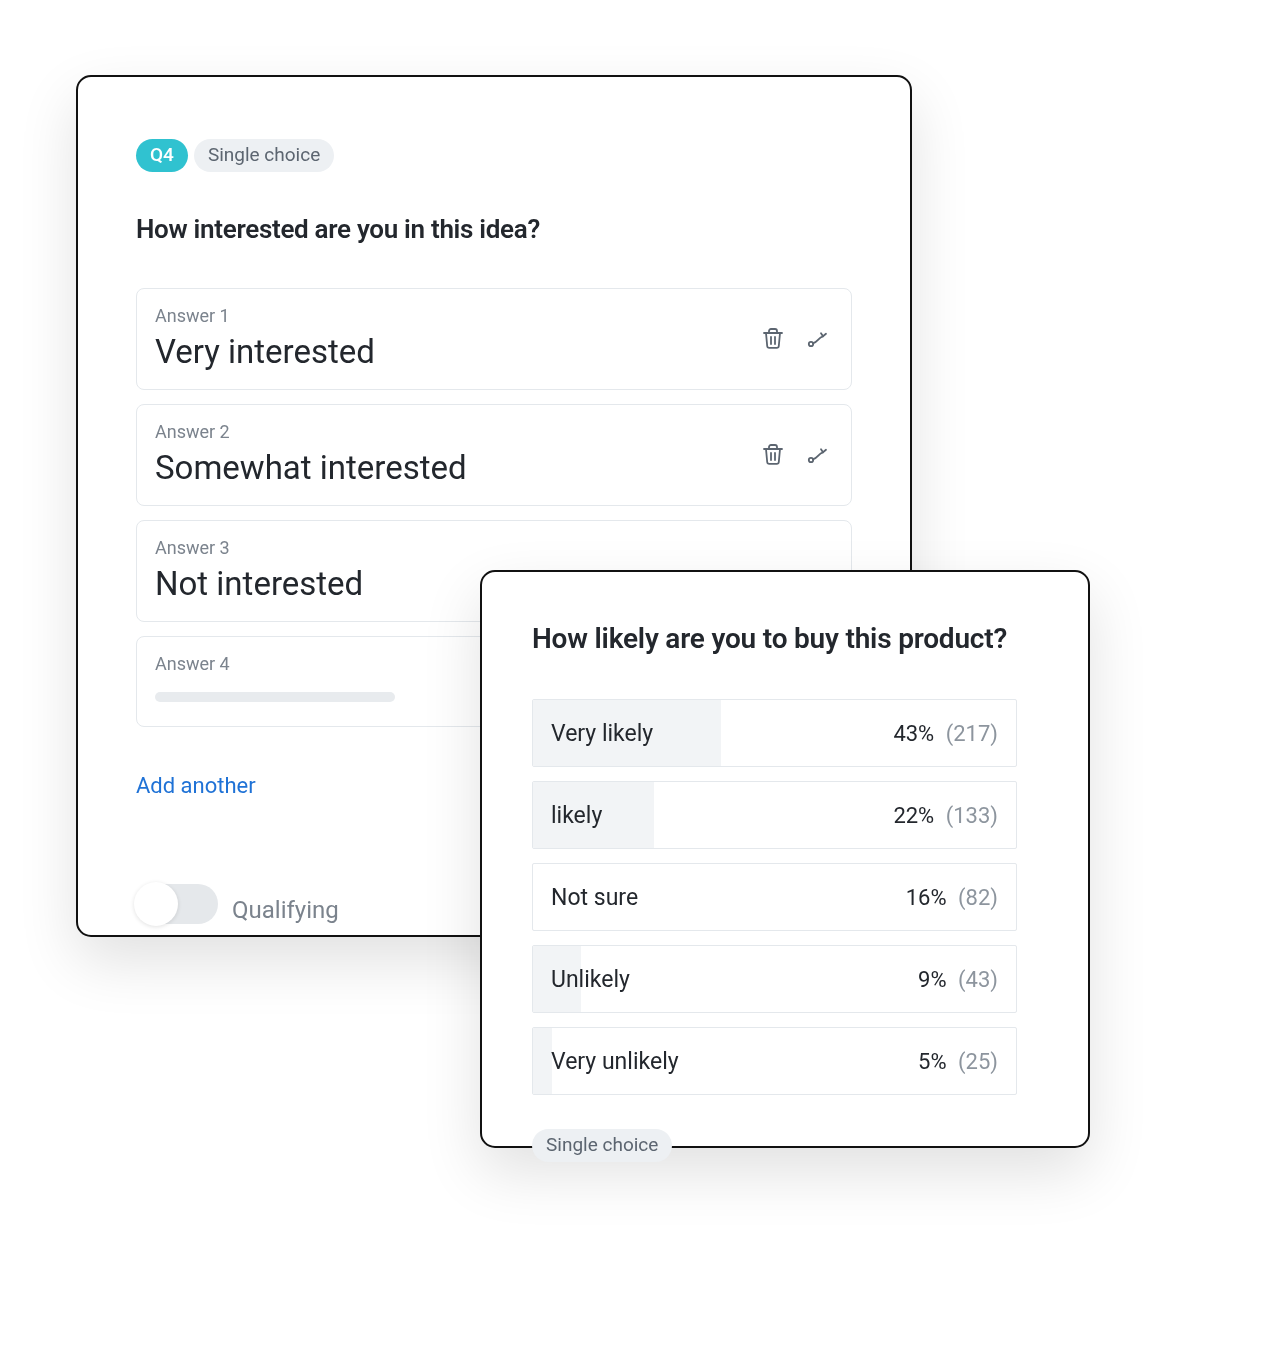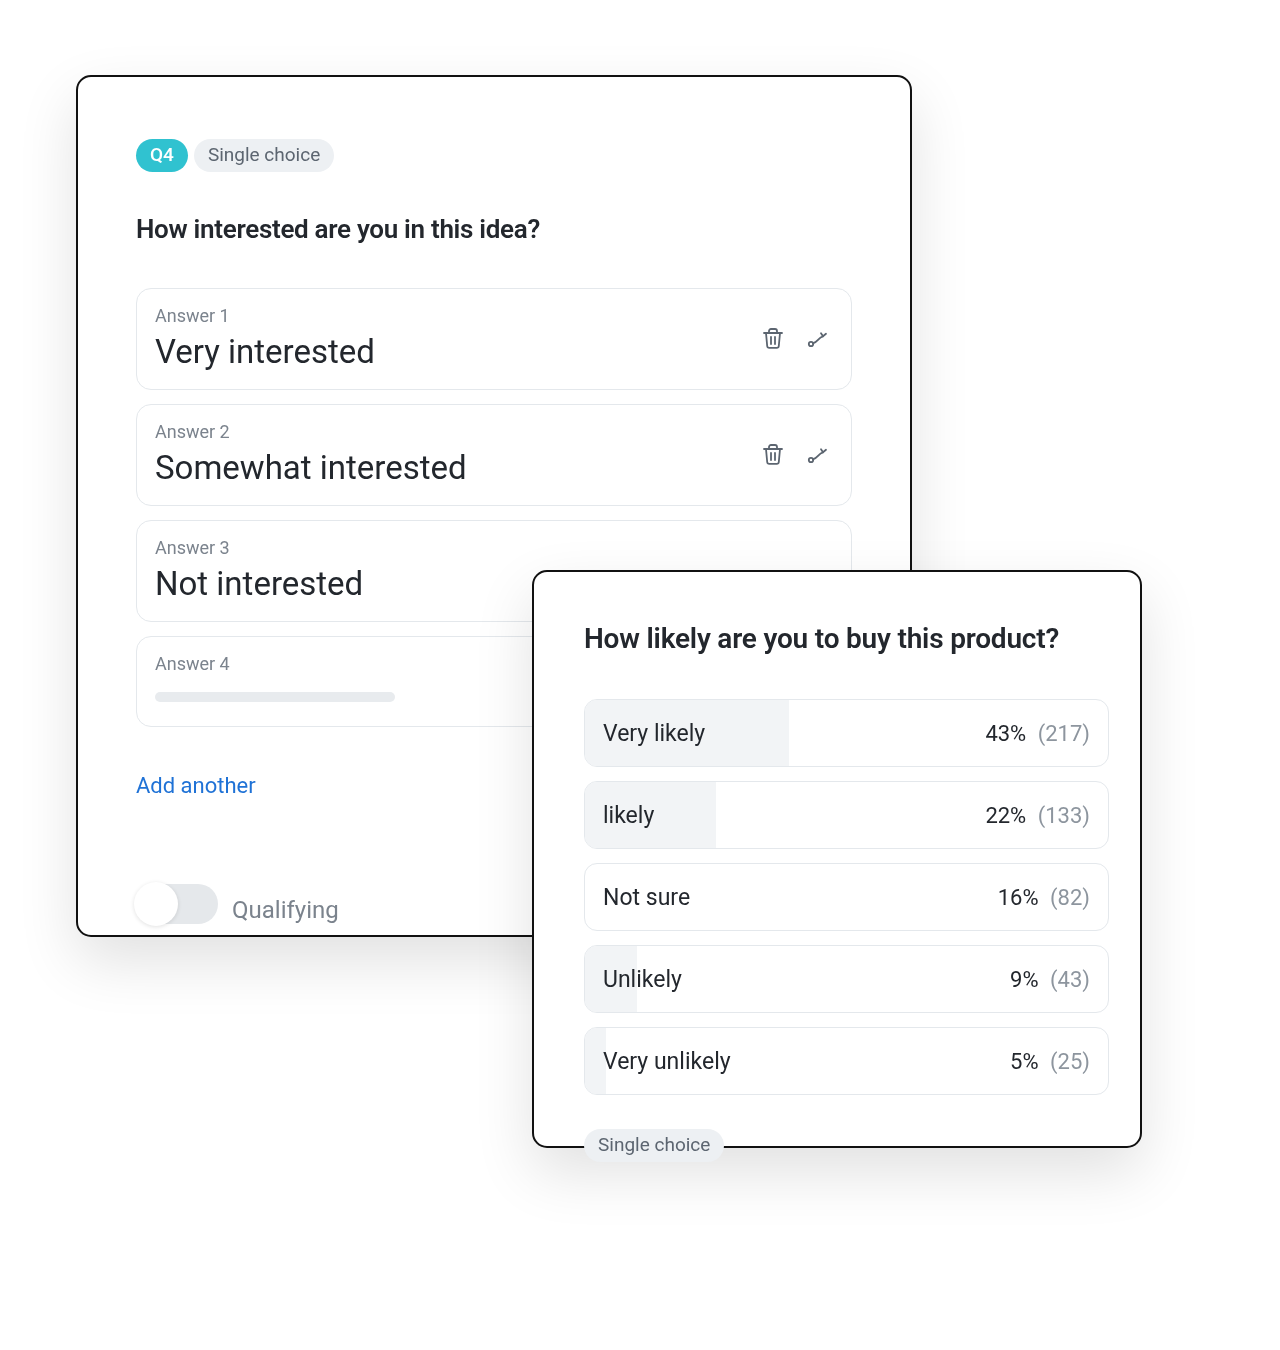"Answer 1" .answer-box { border-radius: 15px -> 8px }
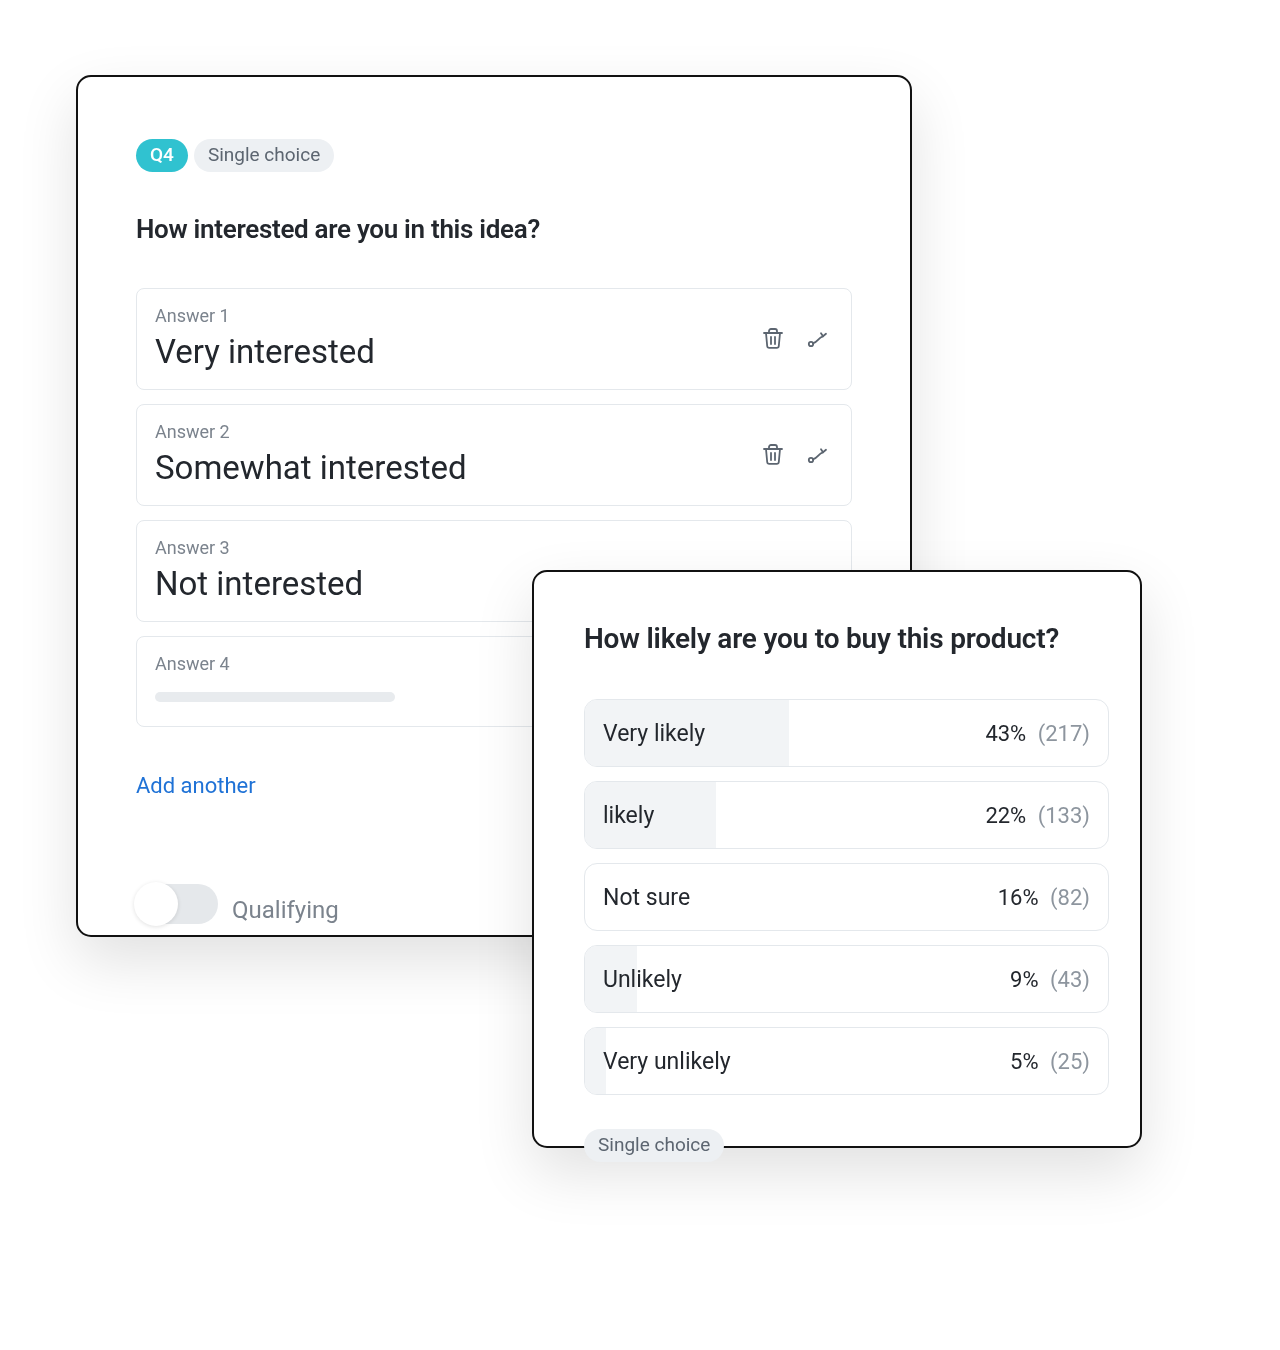"How likely are you to" .results-card { left: 532px -> 480px; padding: 50px 31px 40px 50px -> 50px 71px 40px 50px }
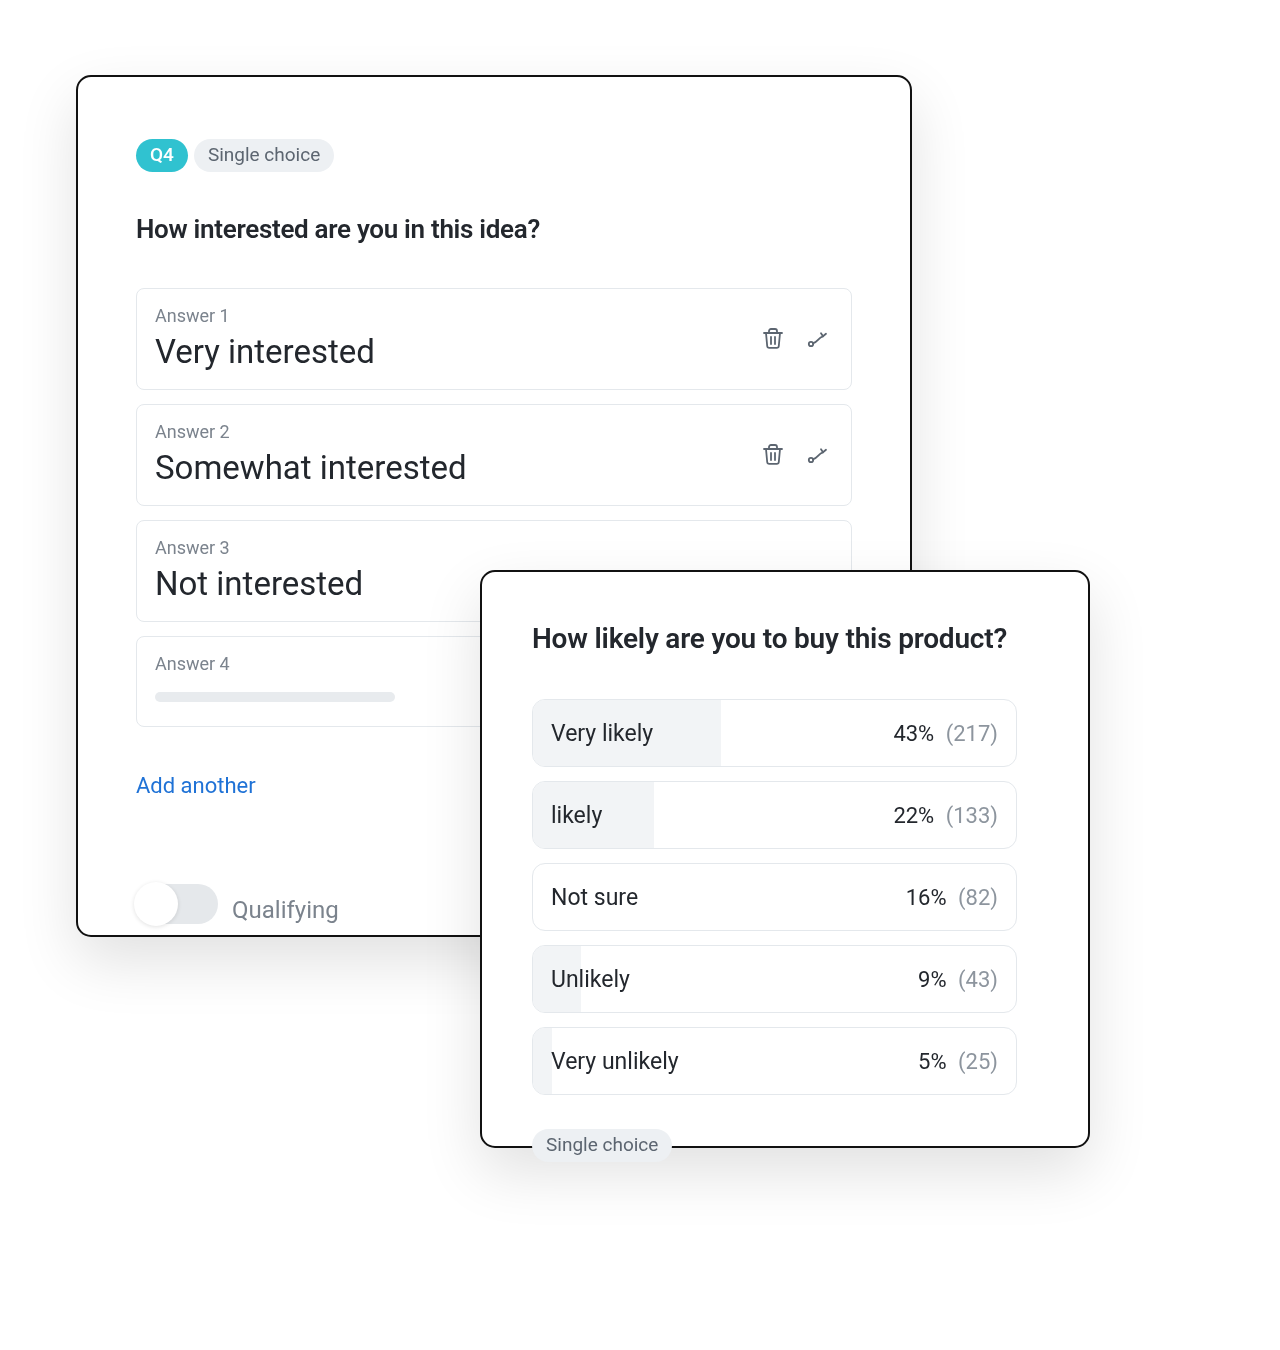"Very likely" .result-row { border-radius: 13px -> 2px }
